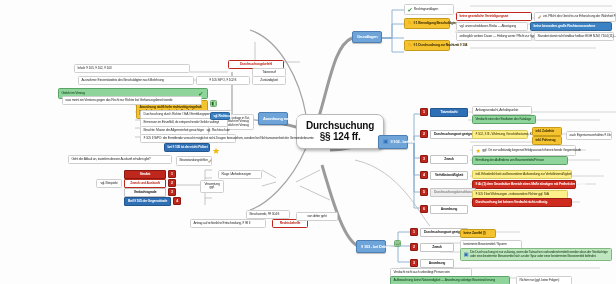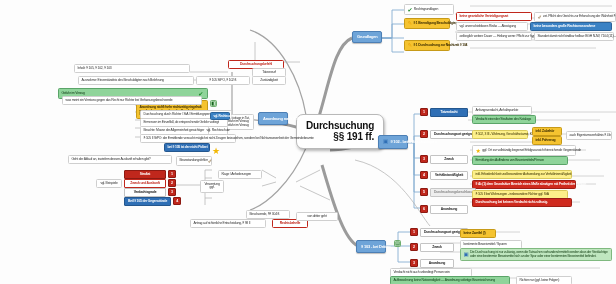"Durchsuchung" .center { text-align: right -> center }
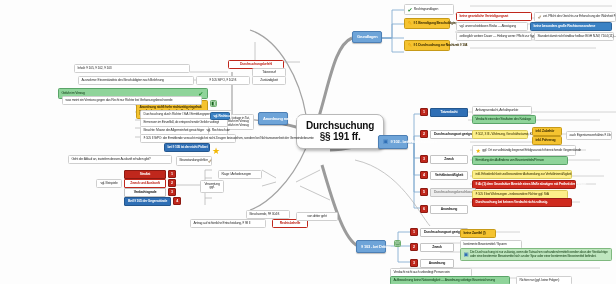"§§ 191 ff." span.l2 { text: 191 -> 124 }
